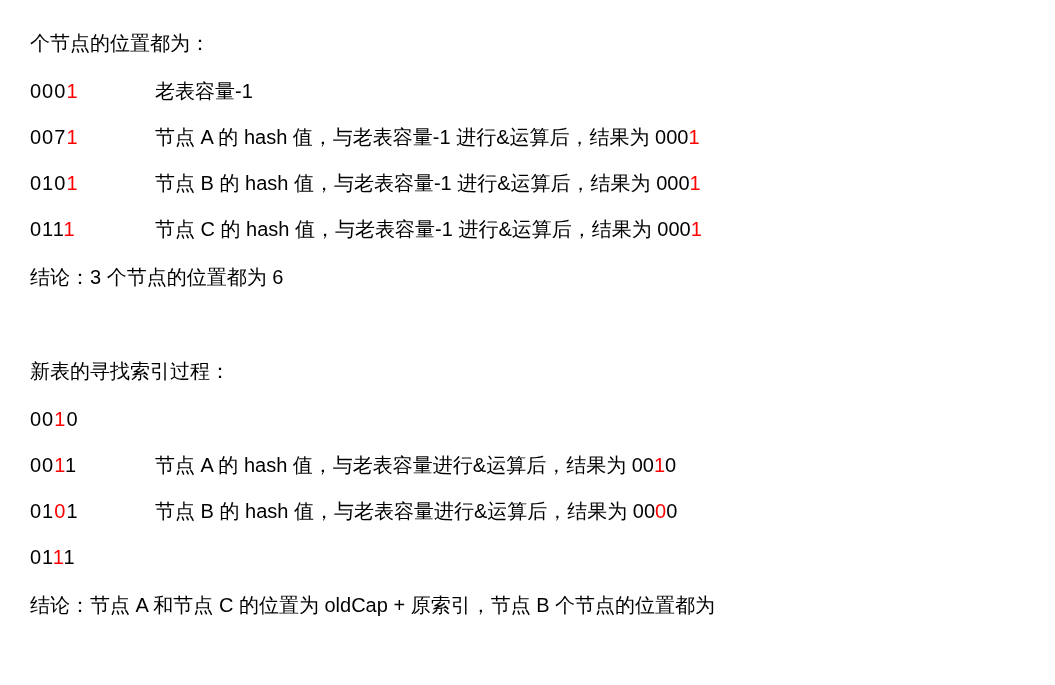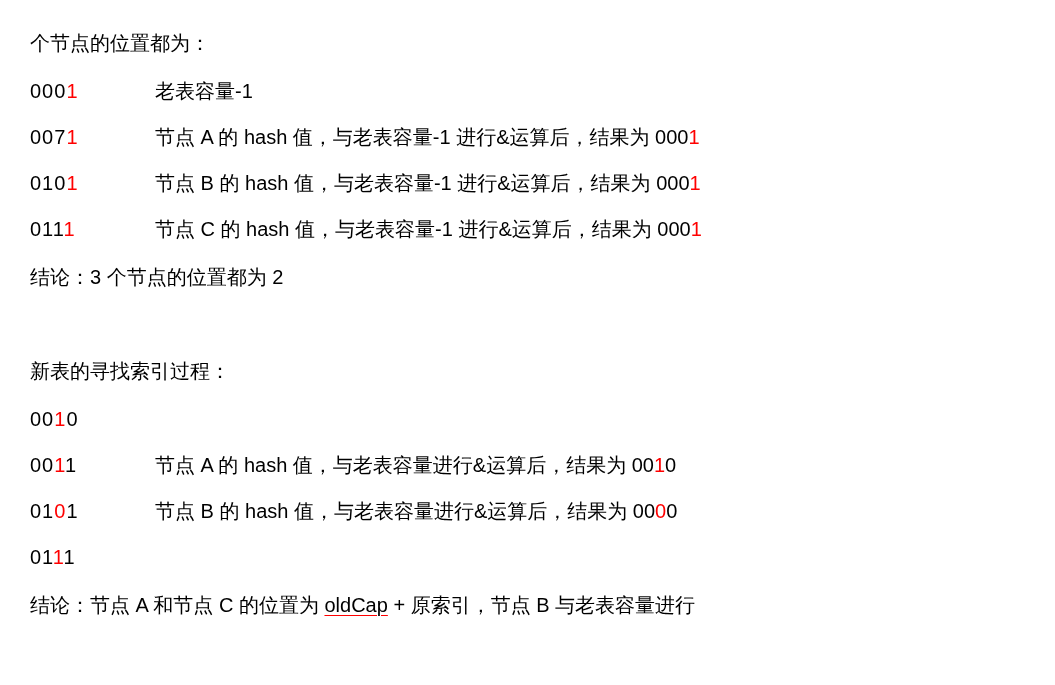"结论：3 个节点的位置都为 2" div.conclusion { text: 2 -> 6 }
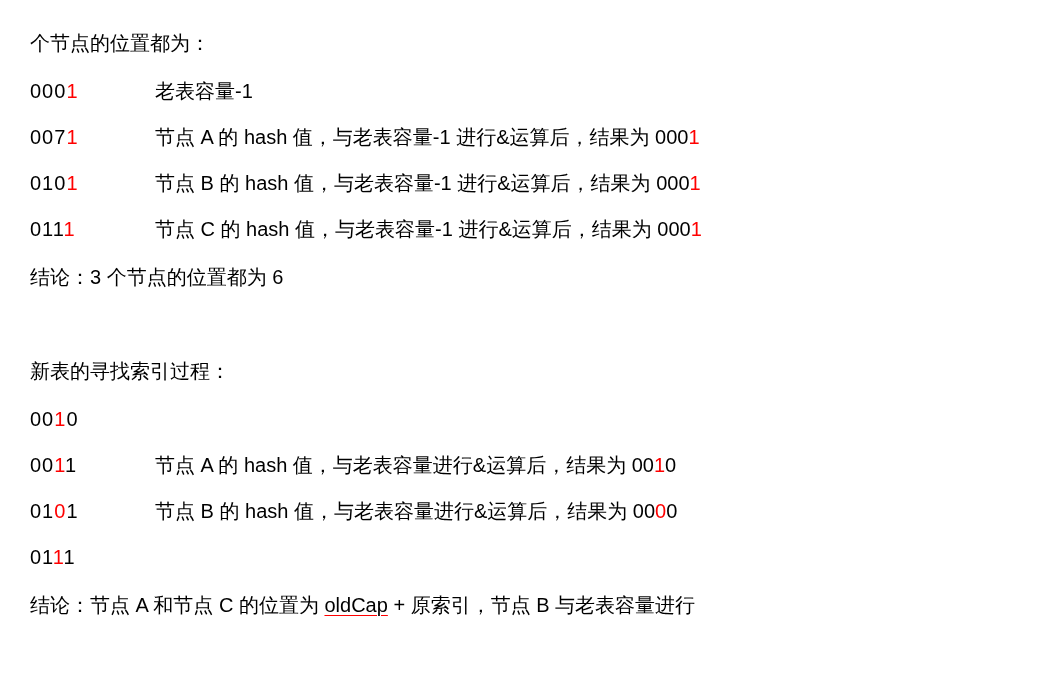"oldCap" .underline { text-decoration: underline -> none }
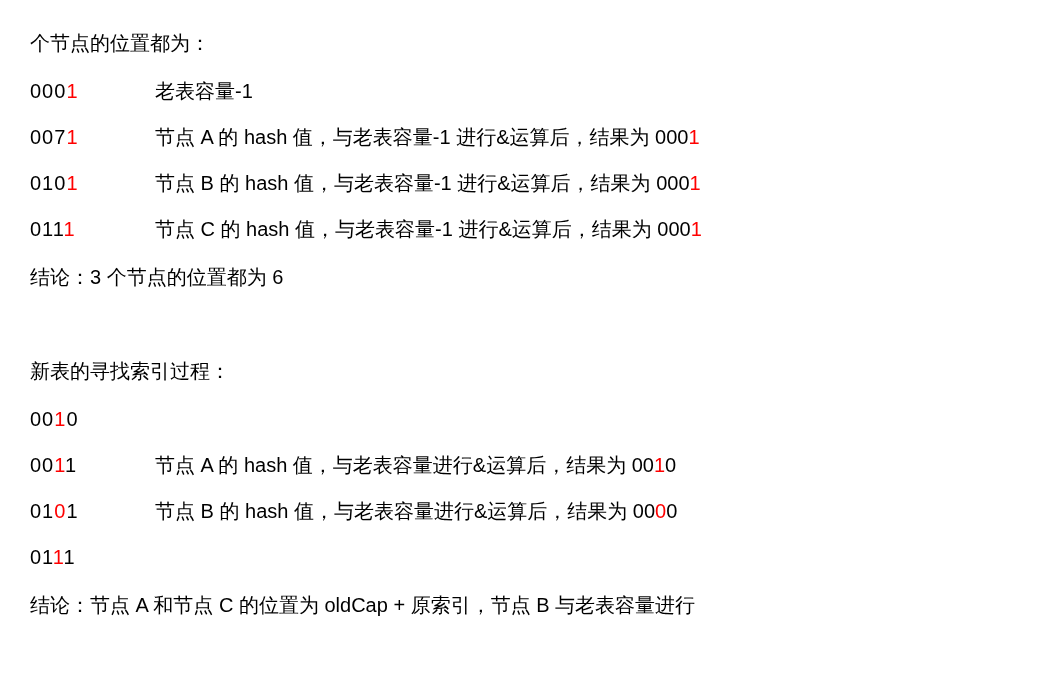"+ 原索引，节点 B 与老表容量进行" span { text: 与老表容量进行 -> 个节点的位置都为 }
